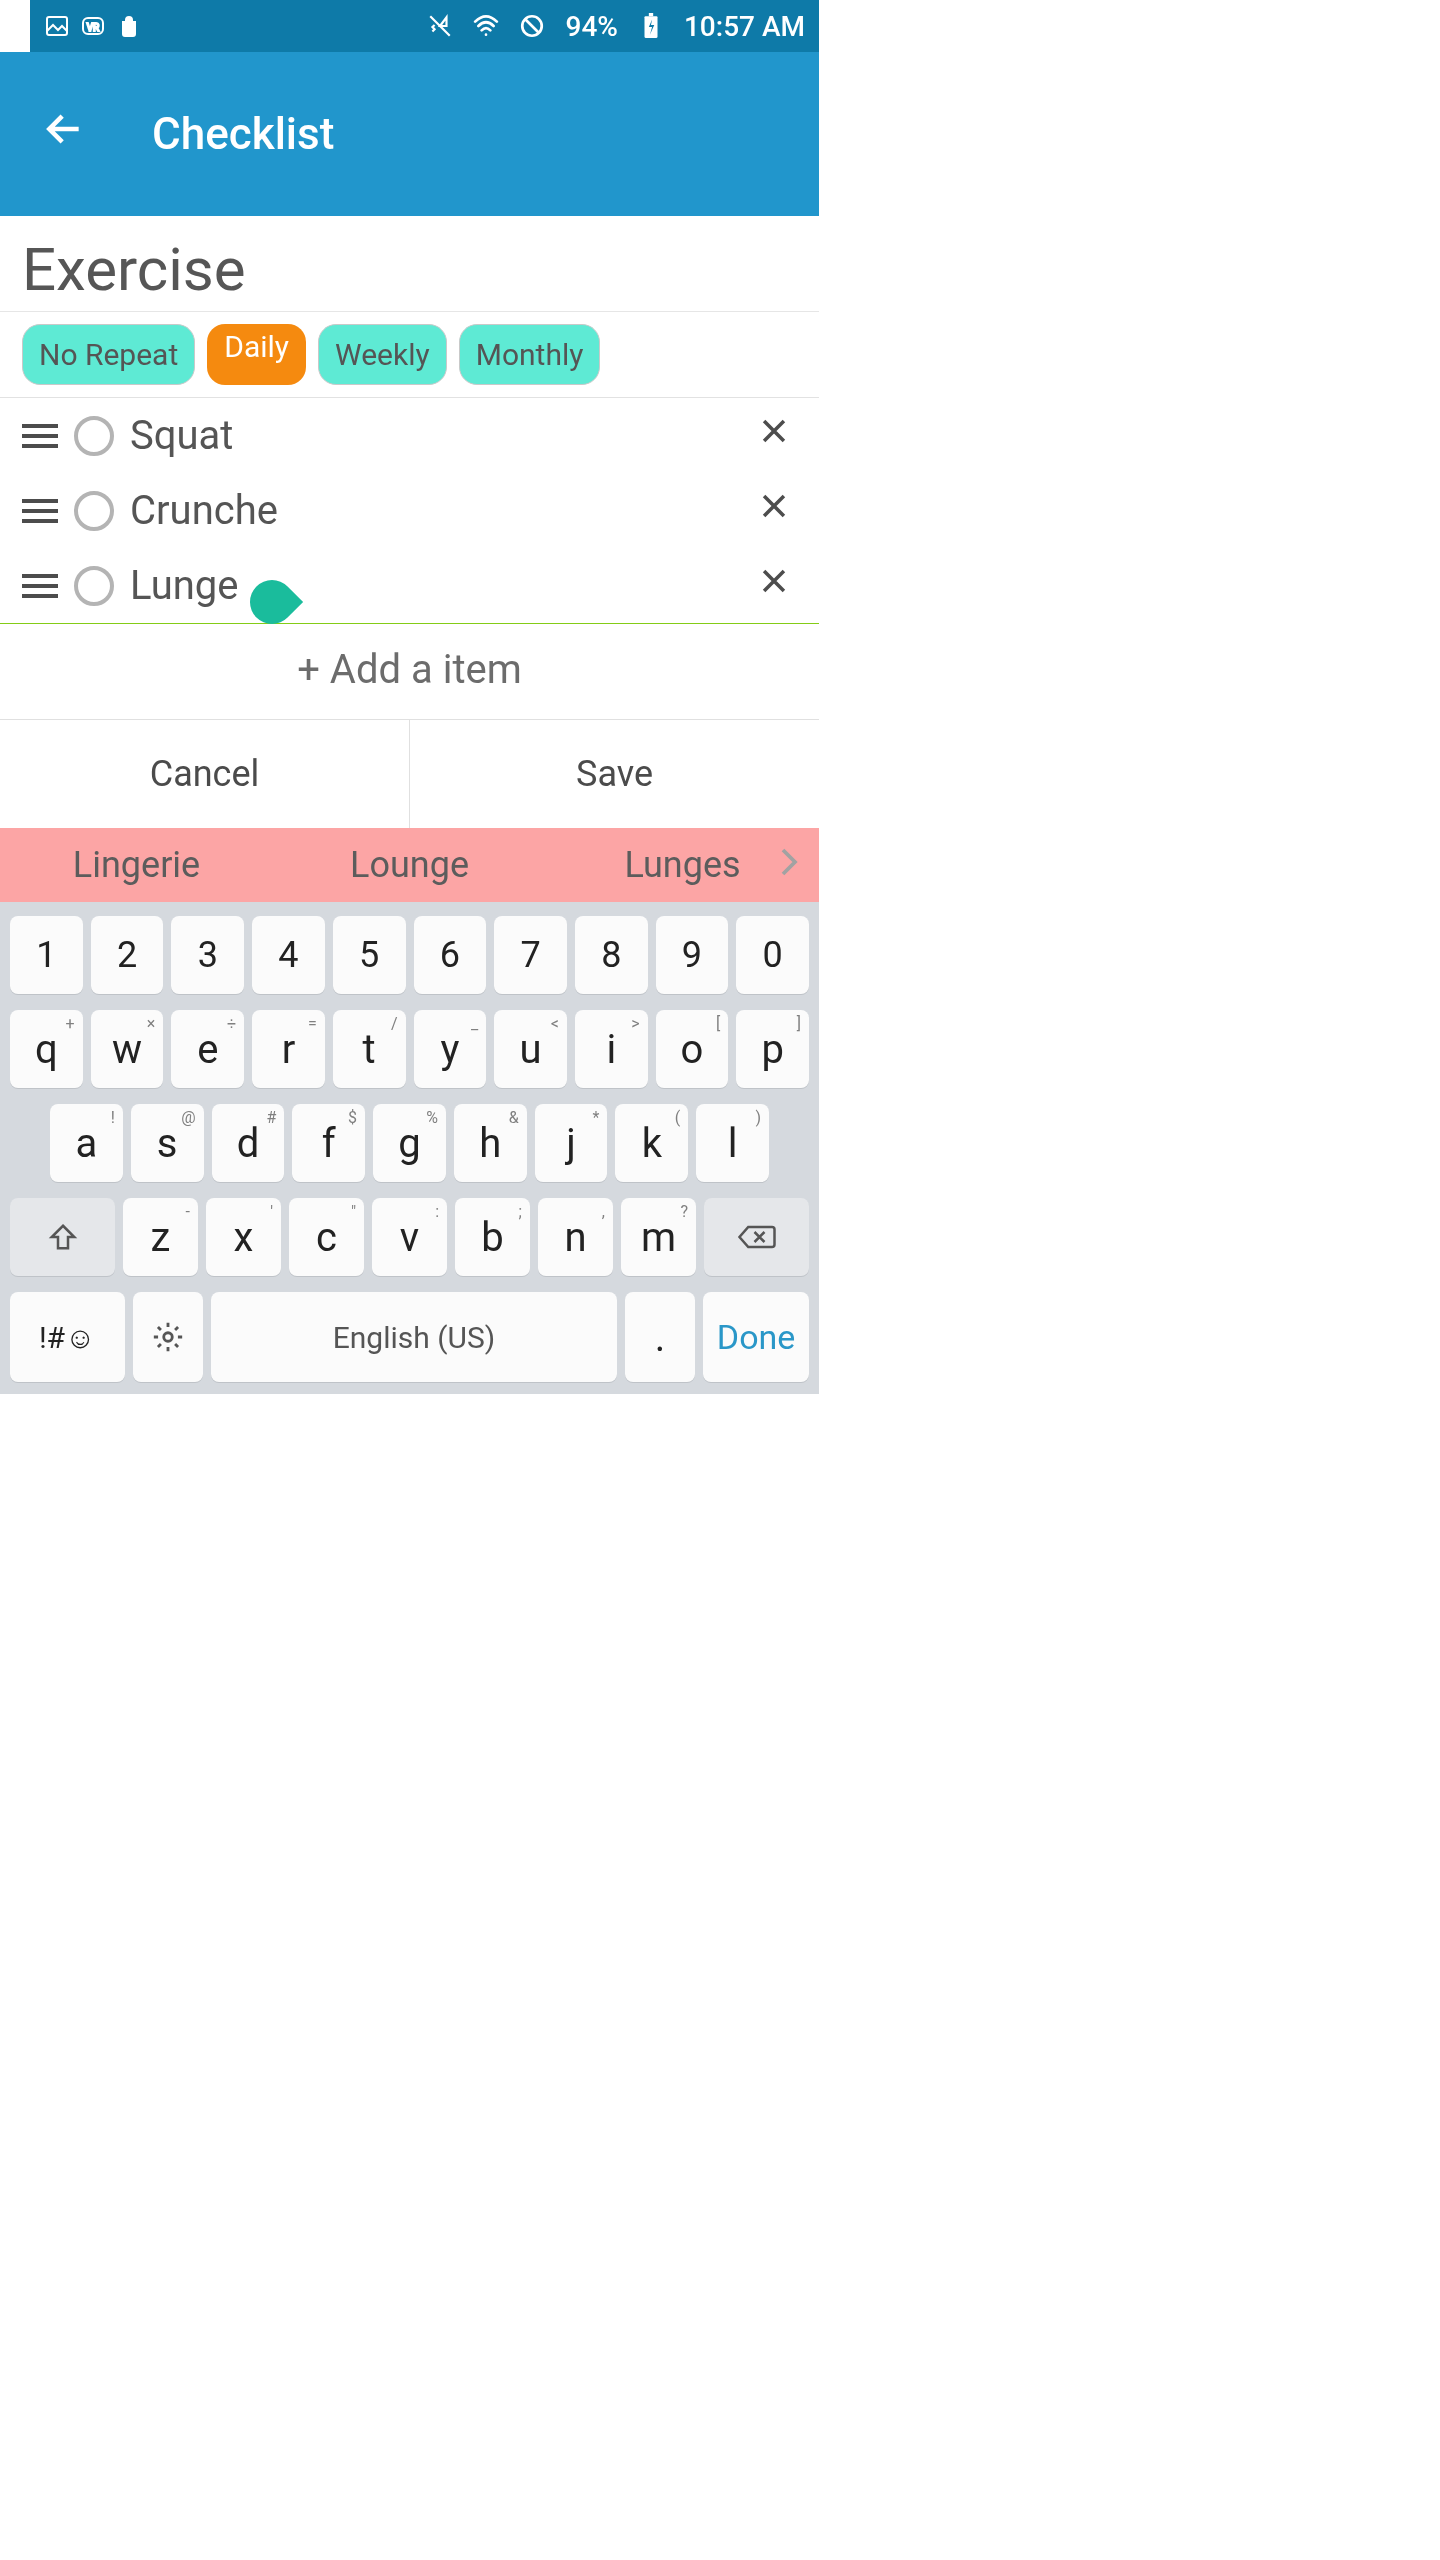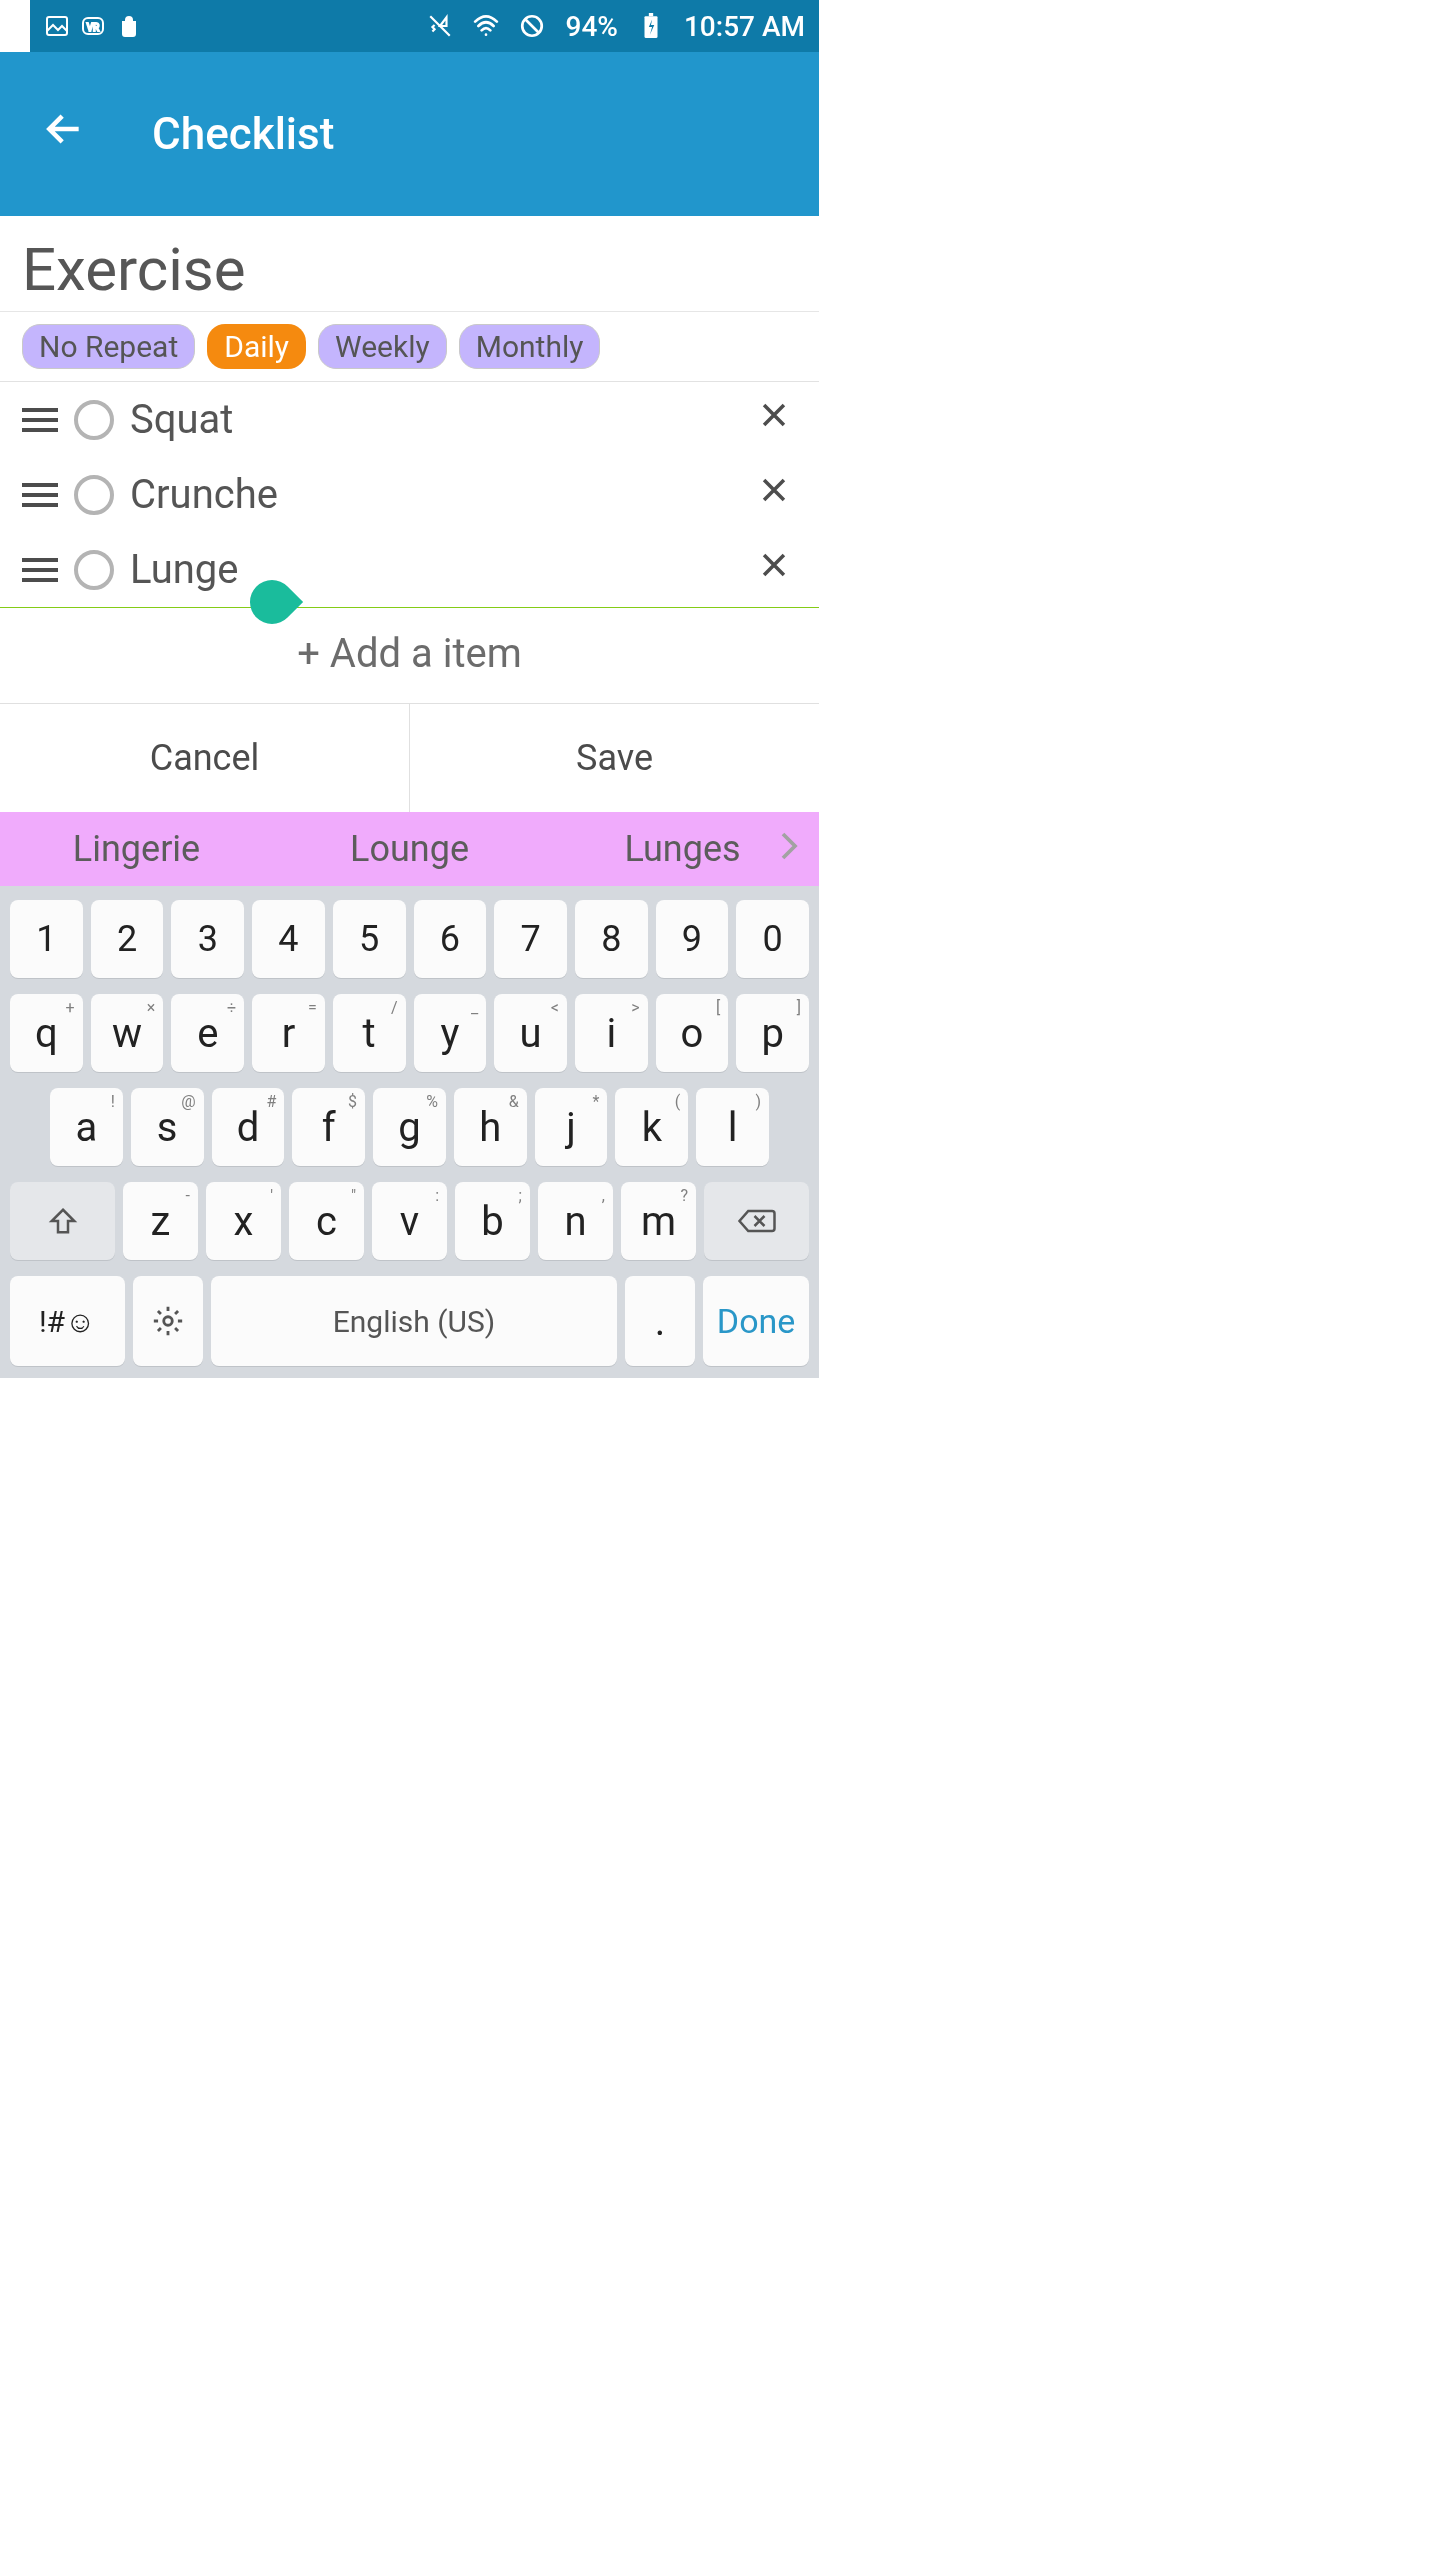"No Repeat" .chip { background: #c4b5fd -> #5eead4; padding: 4px 16px -> 12px 16px }
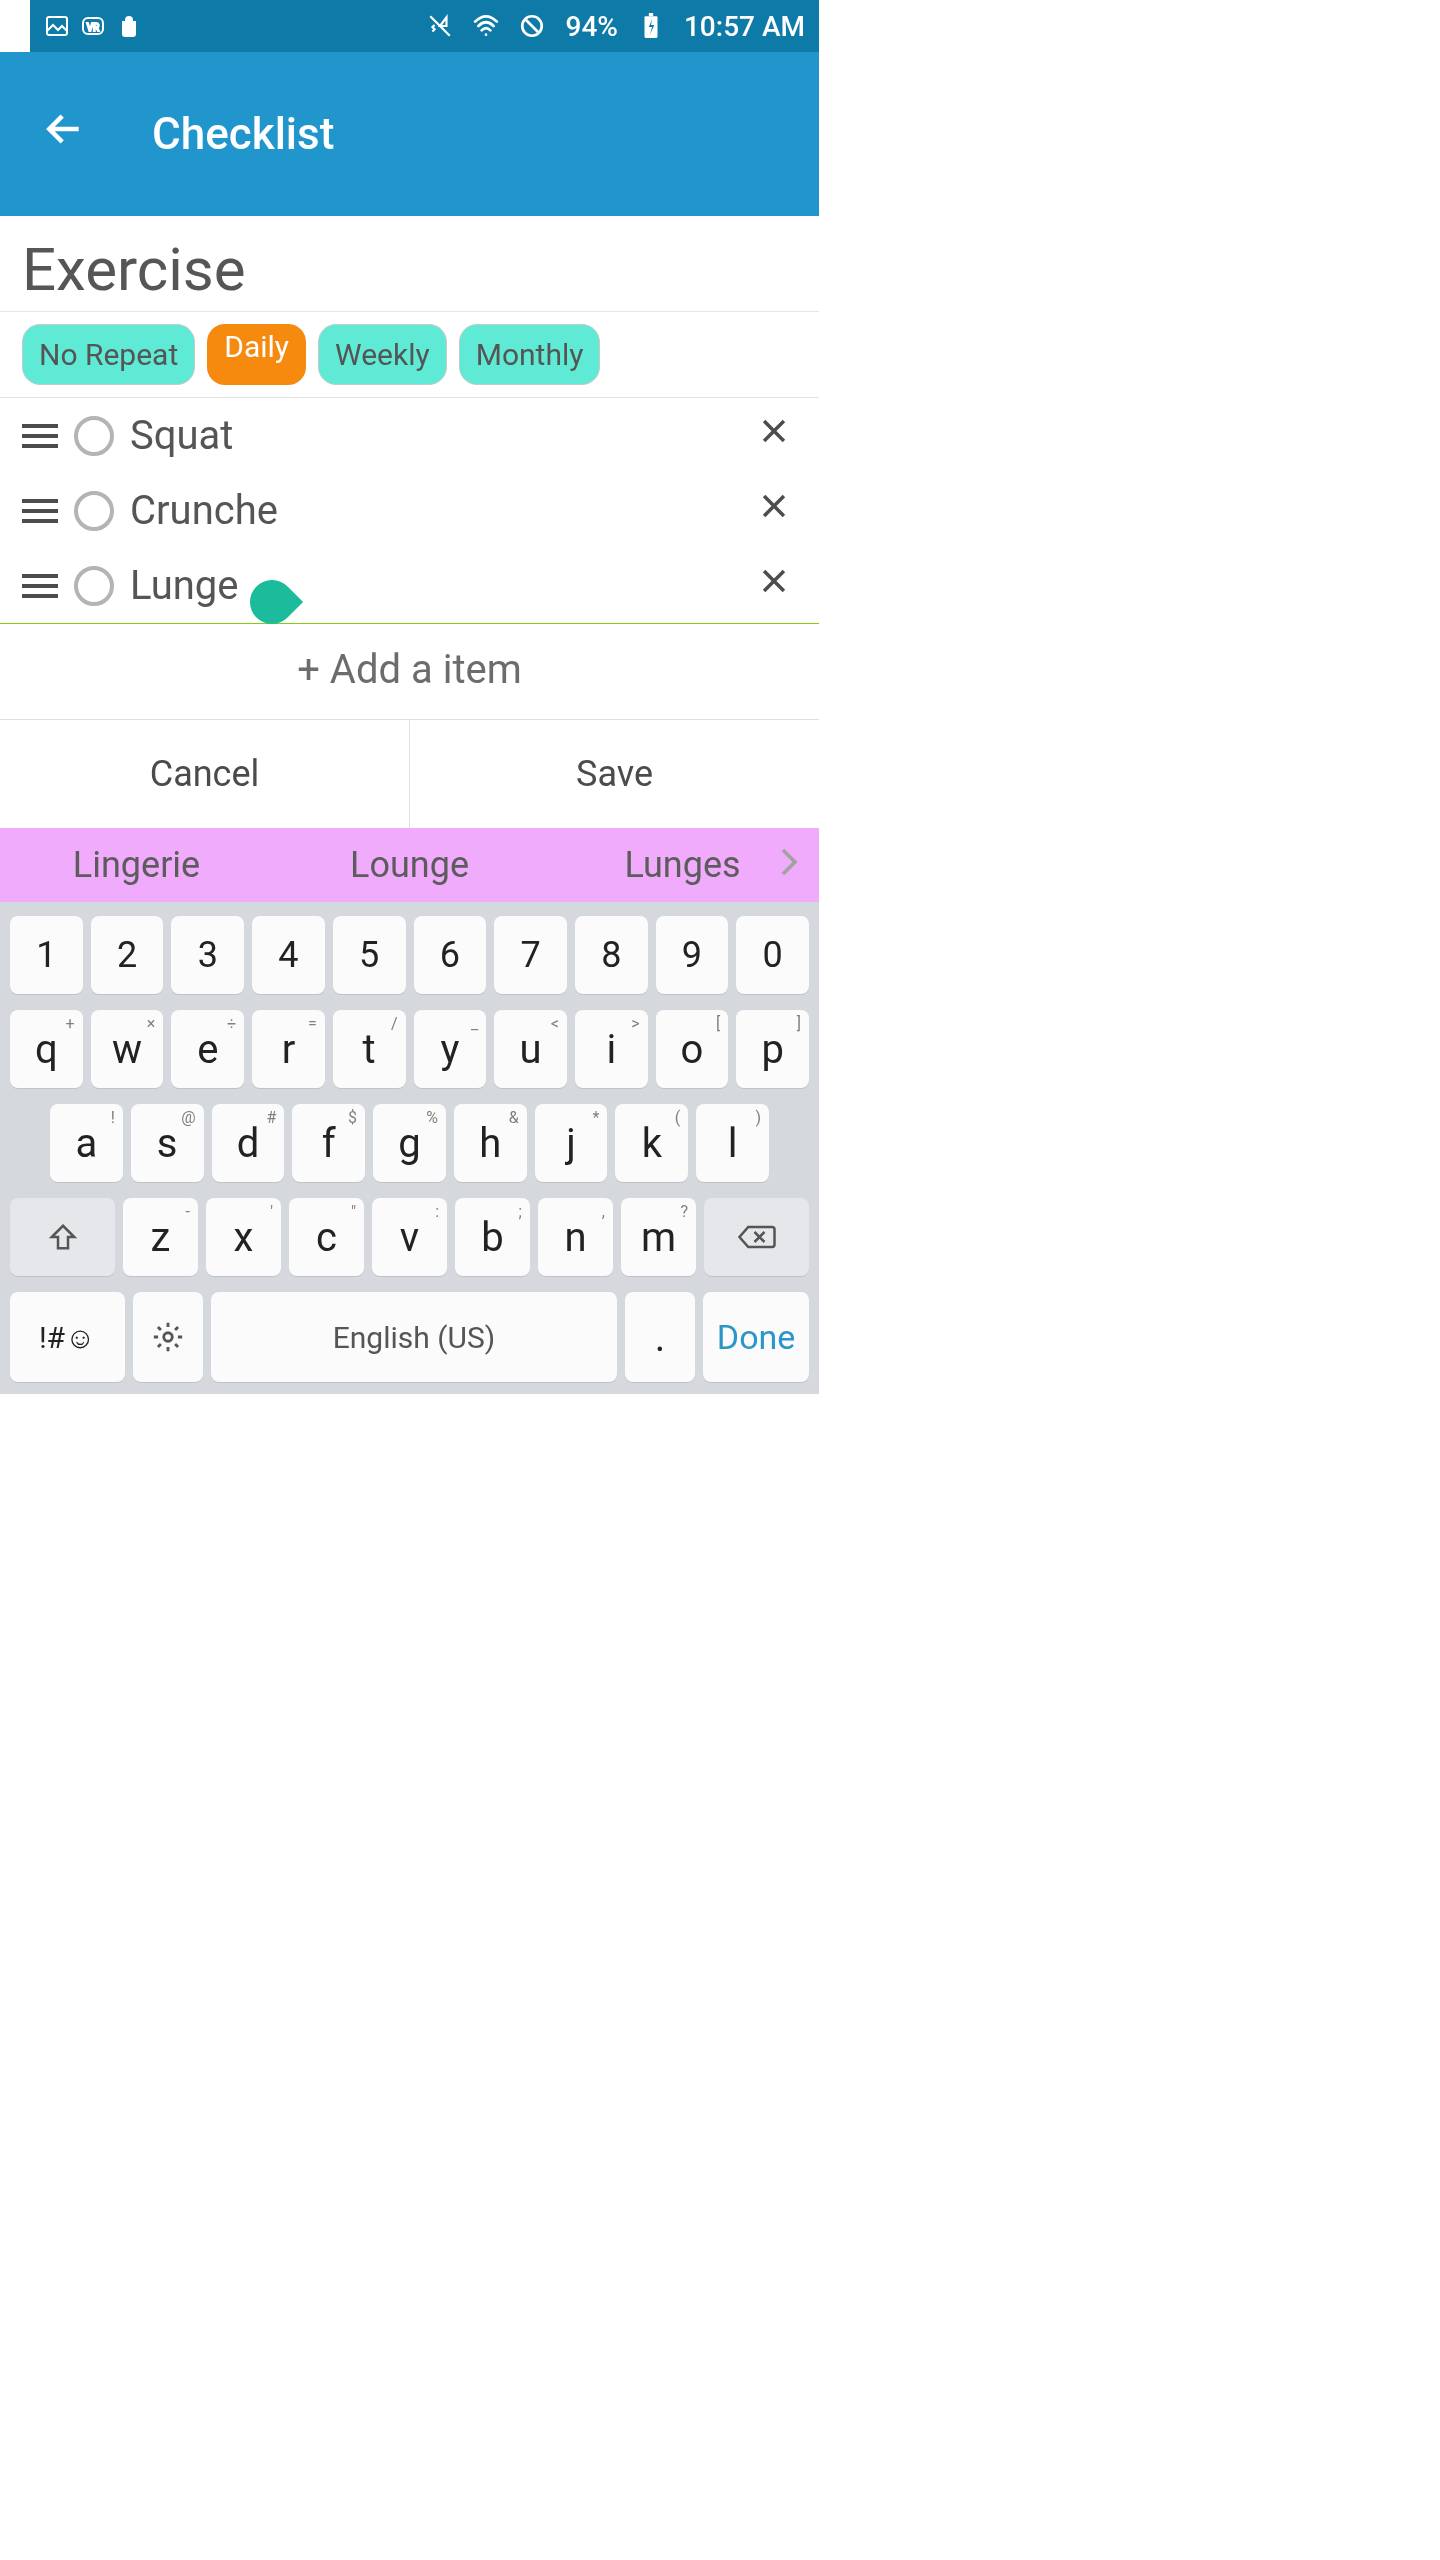"Lingerie" .suggest-bar { background: #f0abfc -> #fca5a5 }
